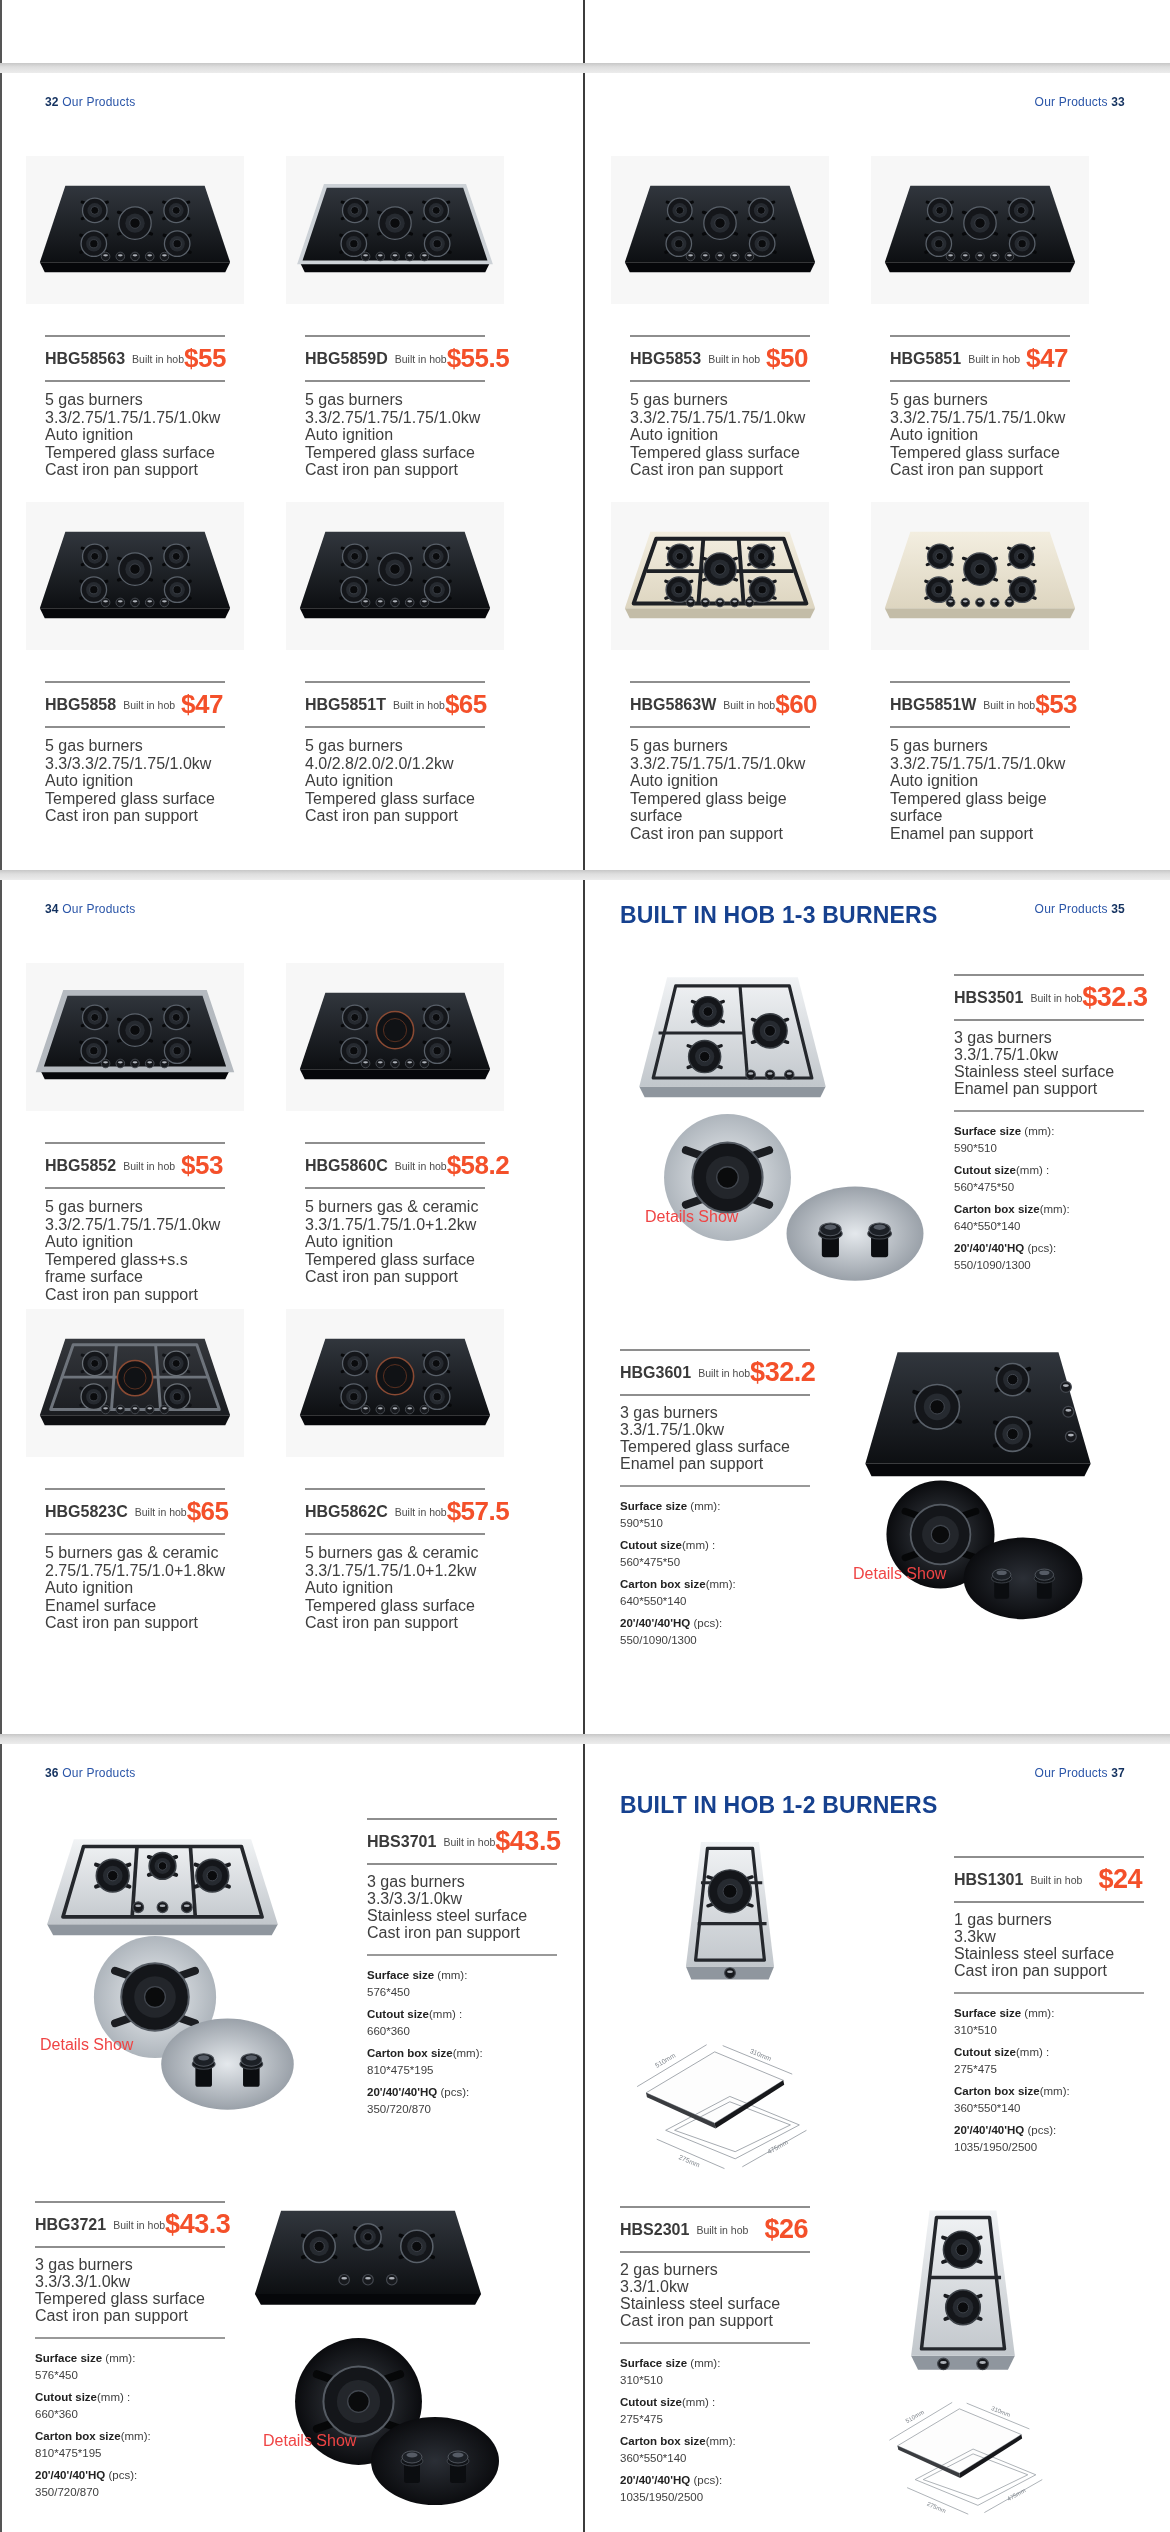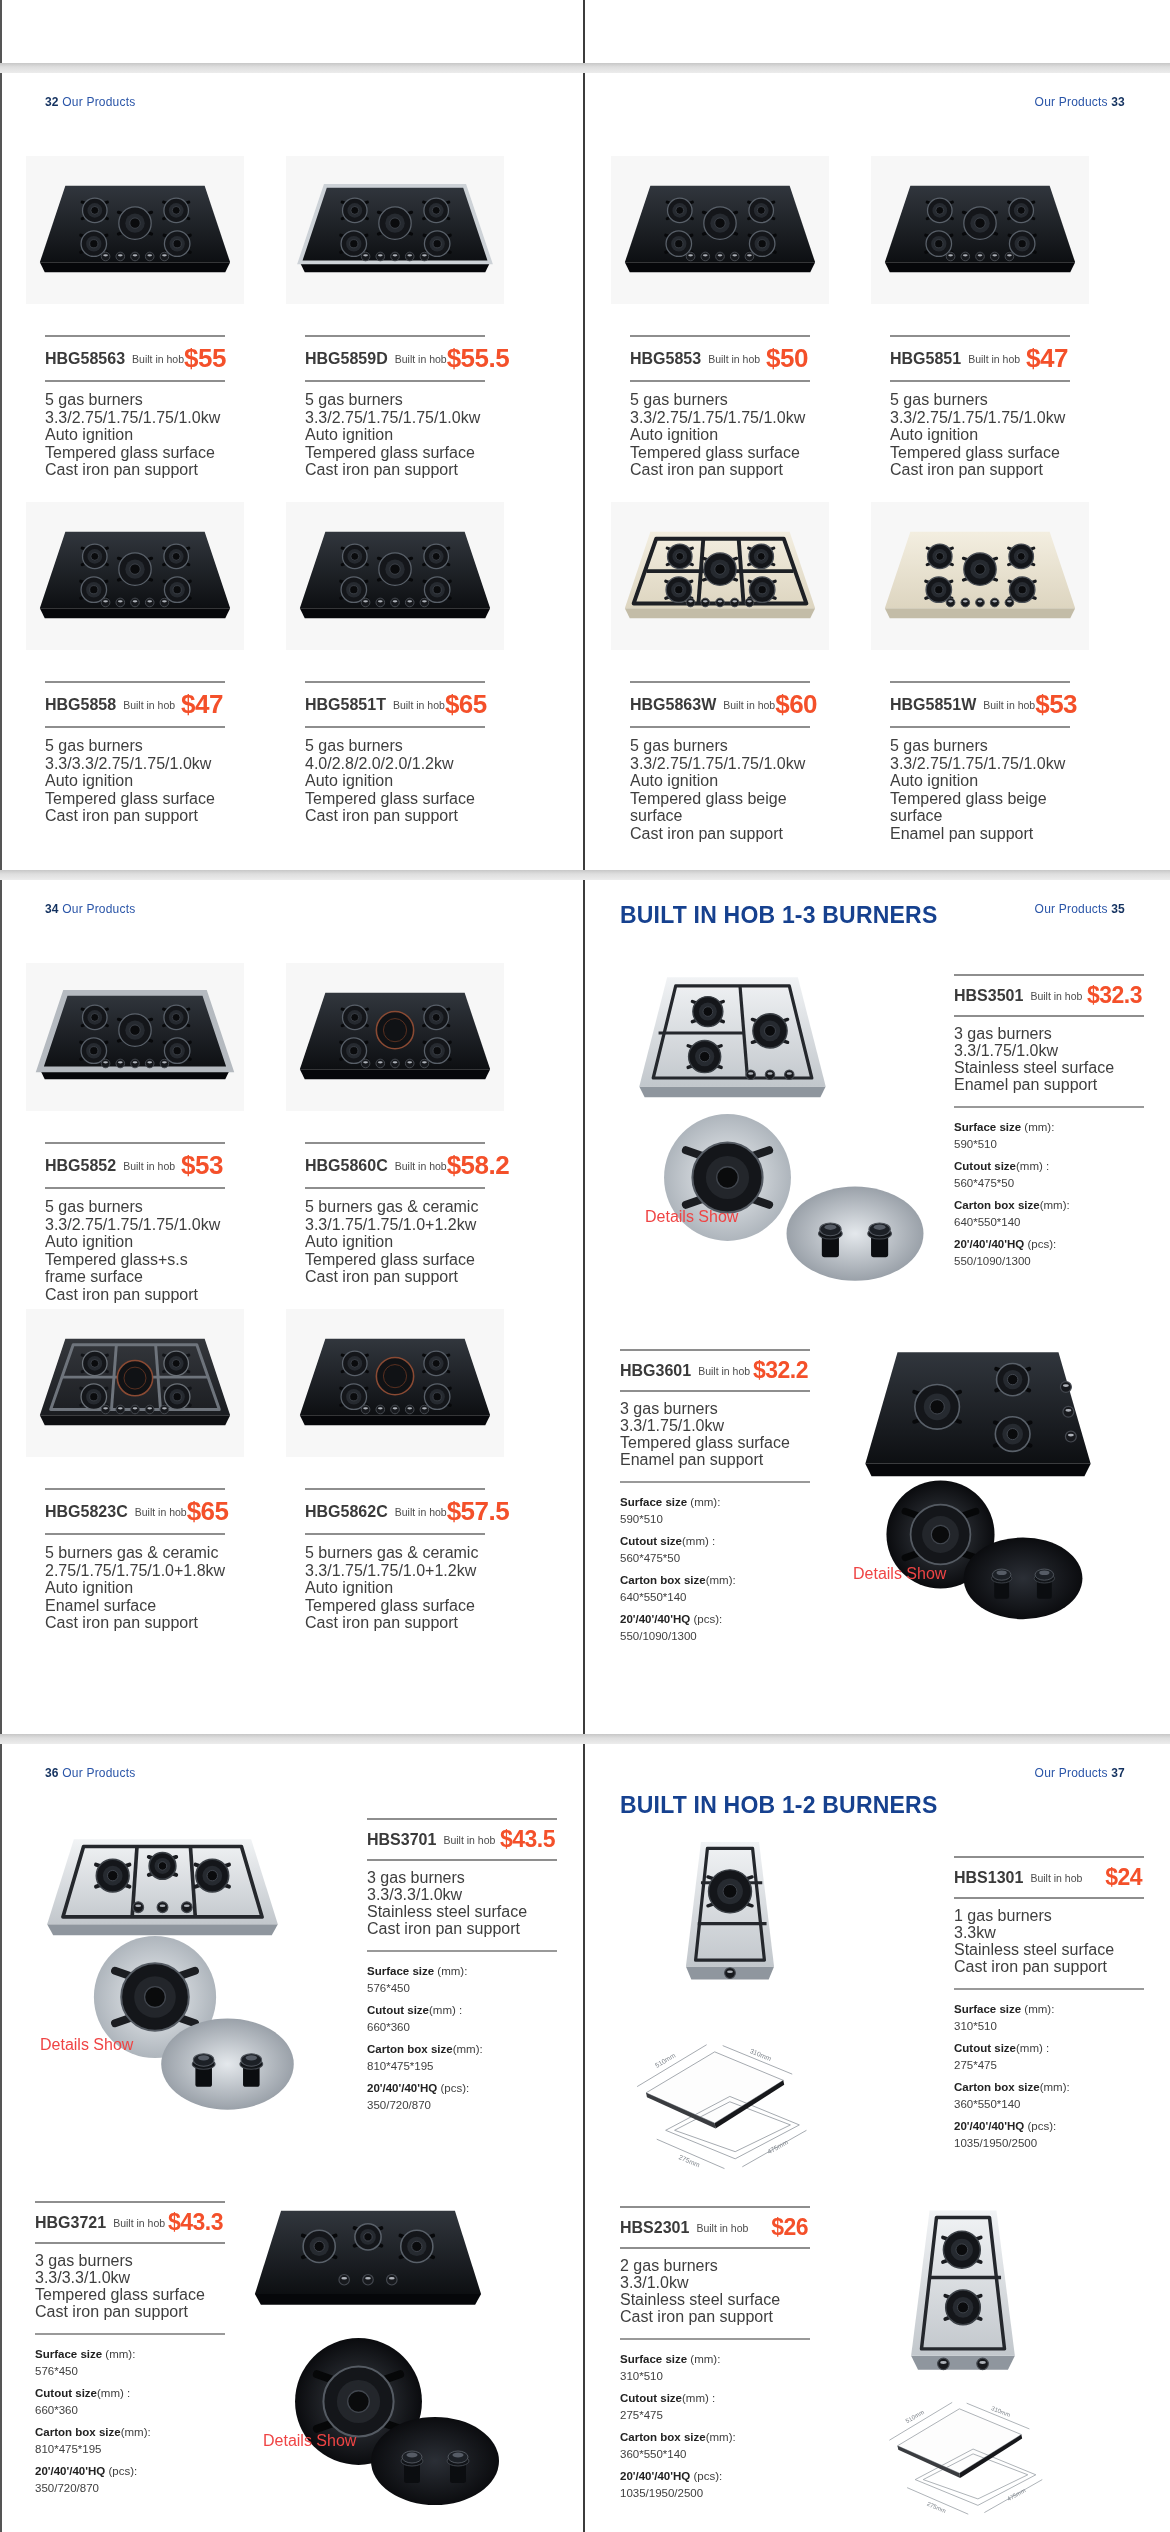"$32.3" .scol .price { font-size: 23px -> 27px }
